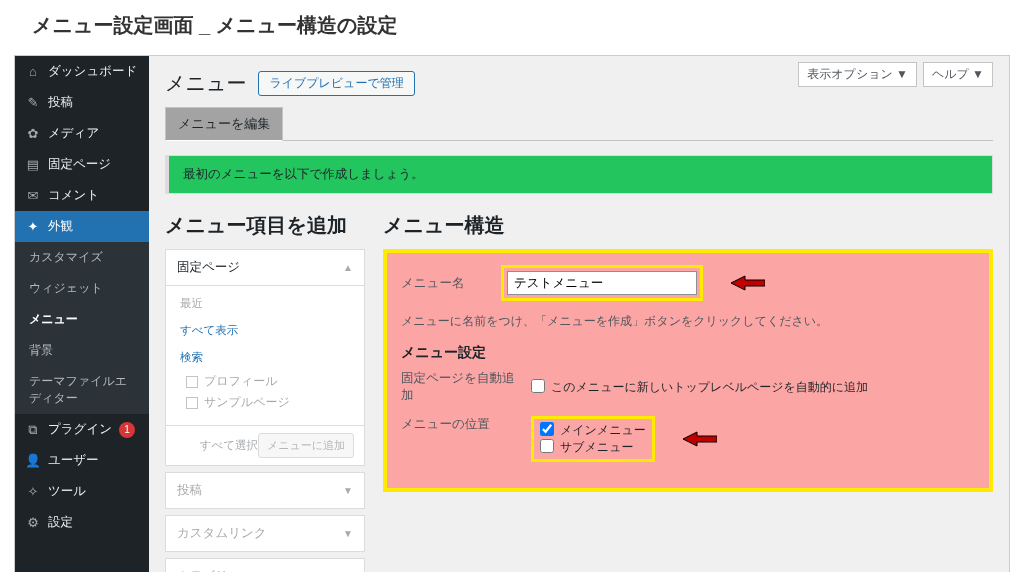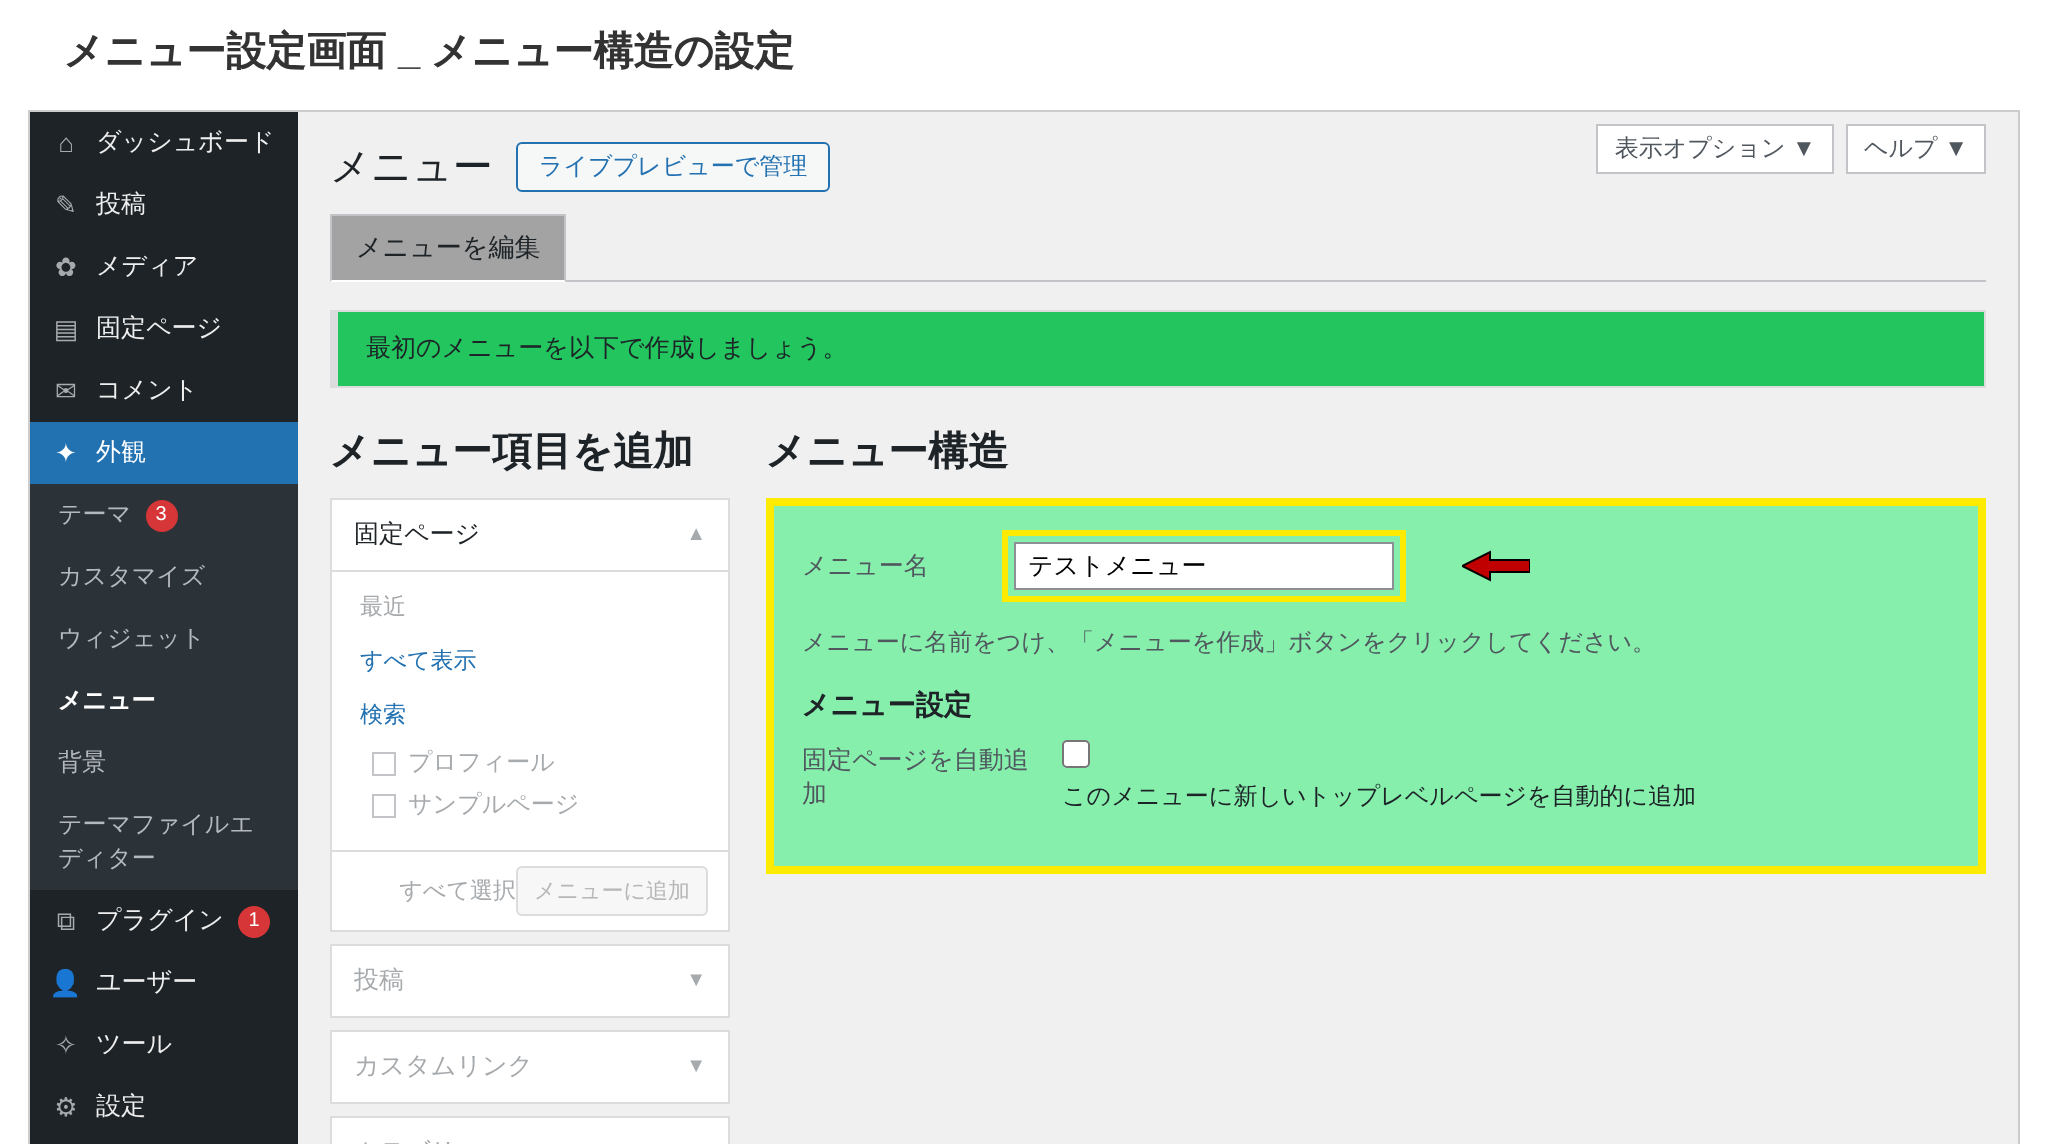"テーマ" li.sub { html: <li> <span>テーマ</span> <span>3</span> </li> -> none }
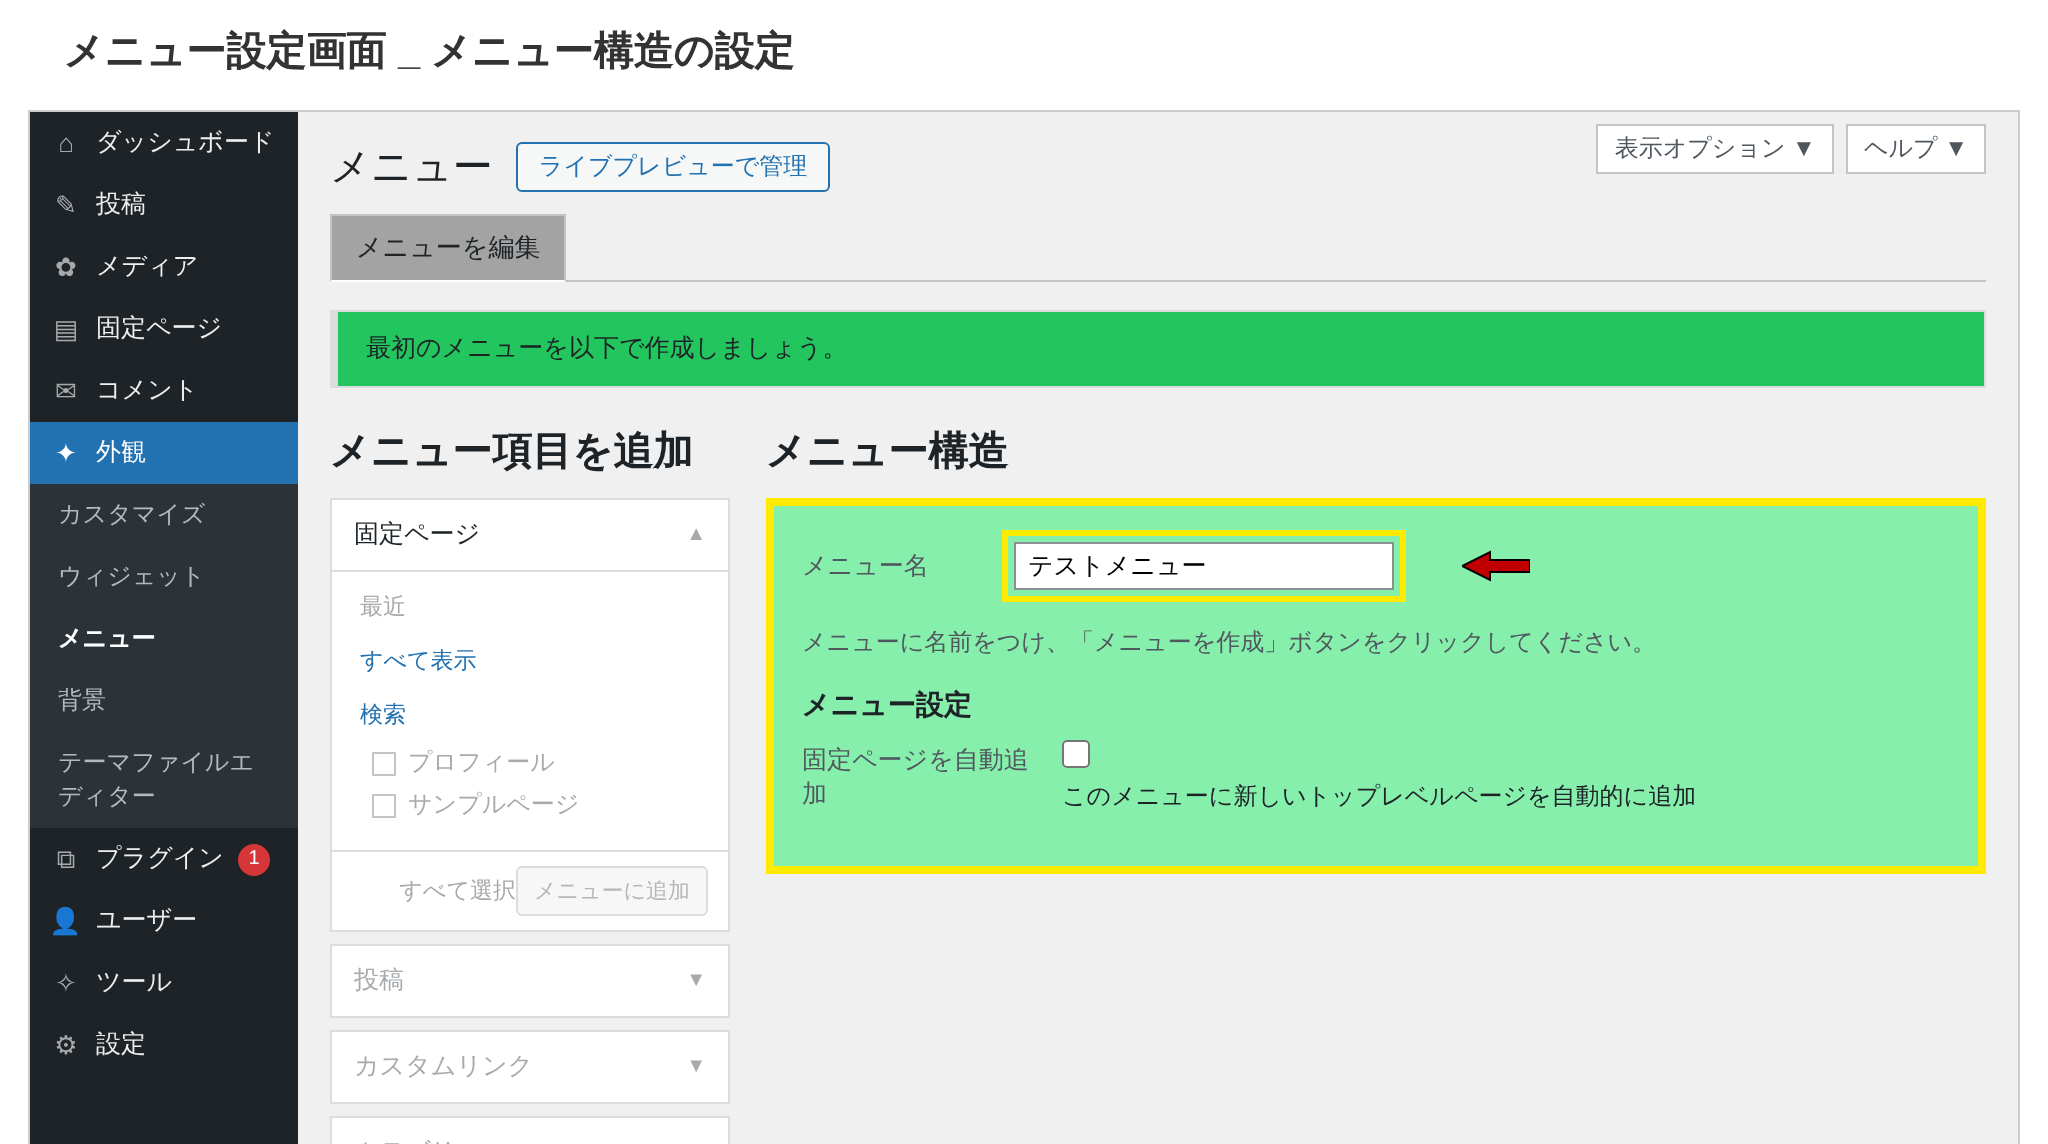"メニュー名" .highlight-box { background: #86efac -> #fca5a5 }
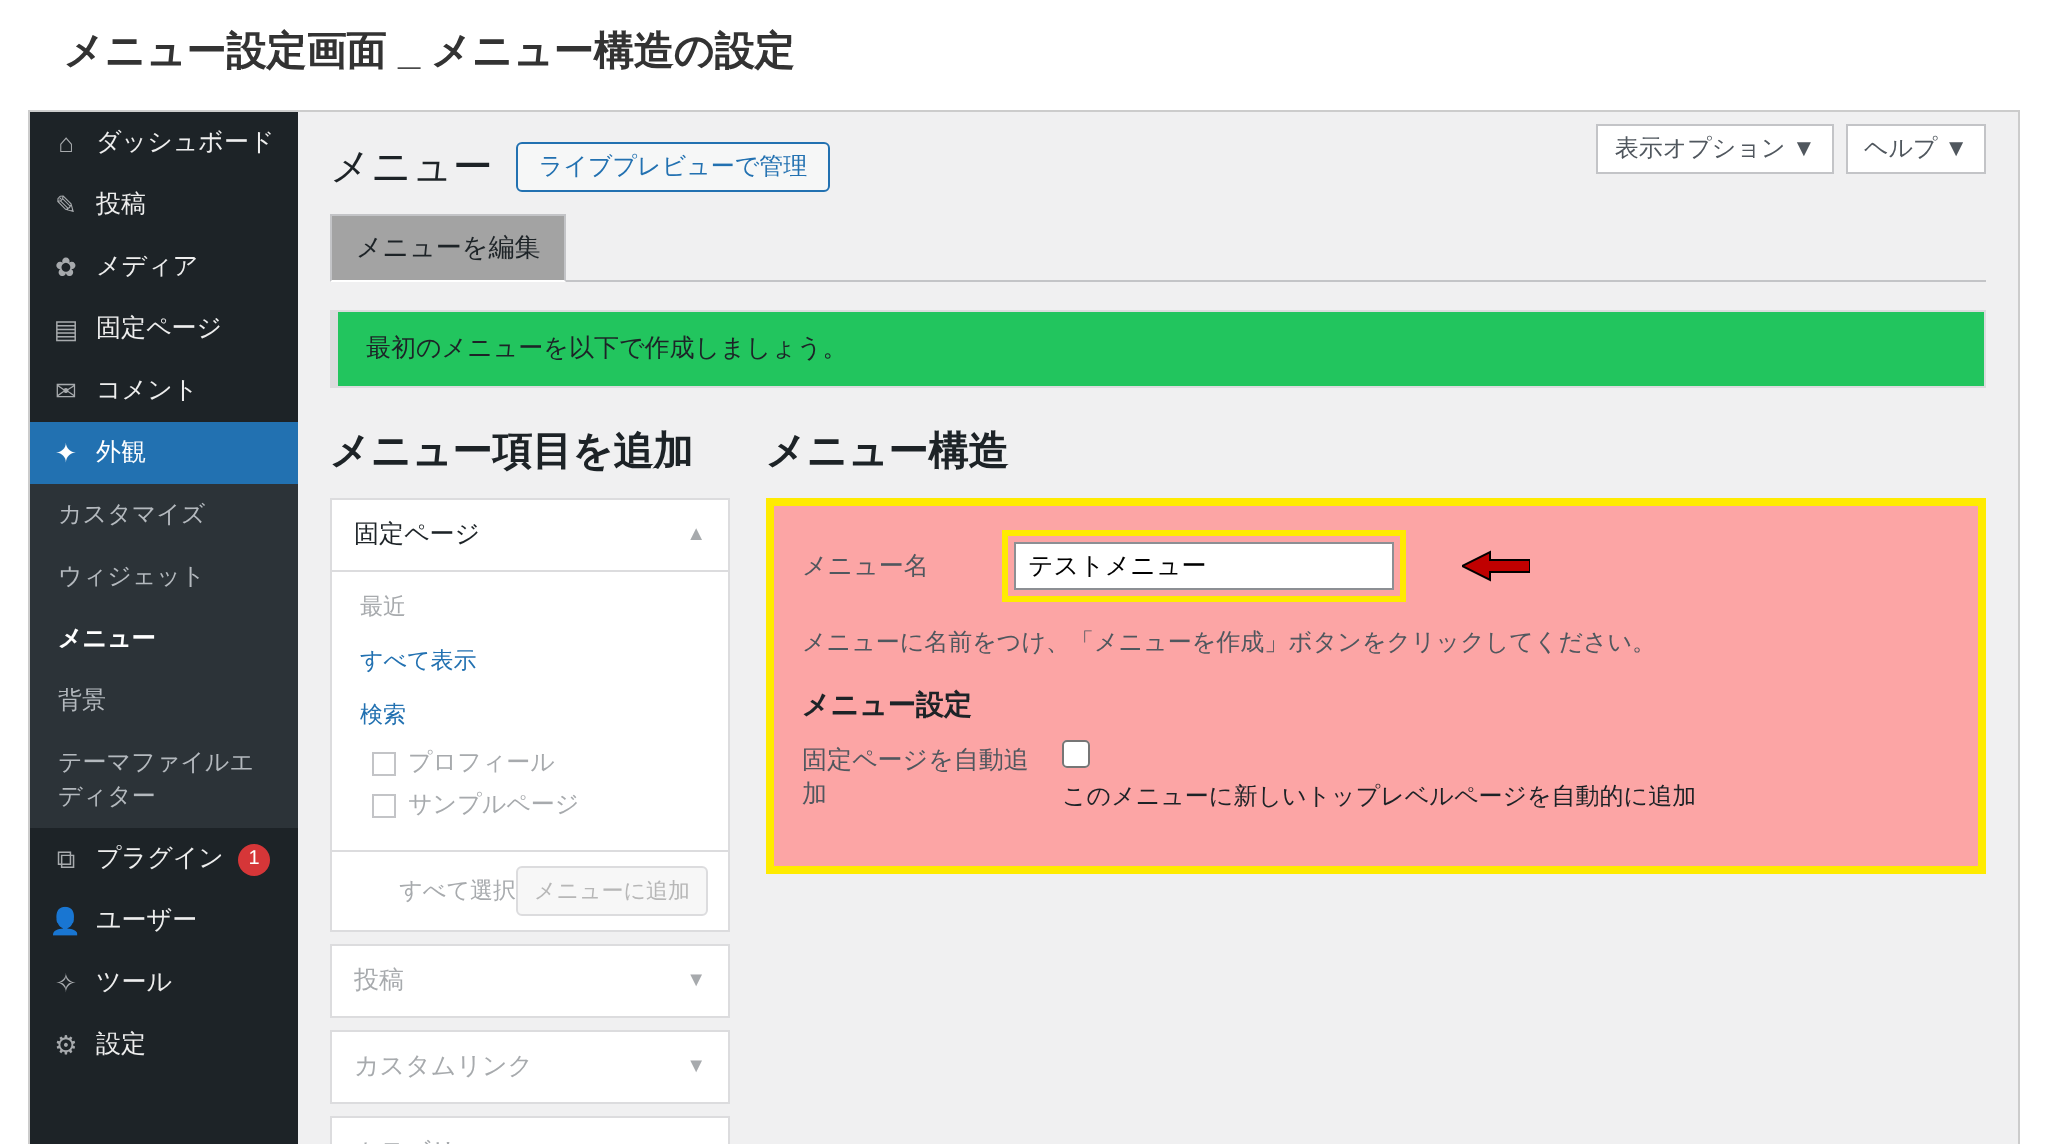"このメニューに新しいトップレベルページを自動的に追加" .opt { flex-direction: column -> none }
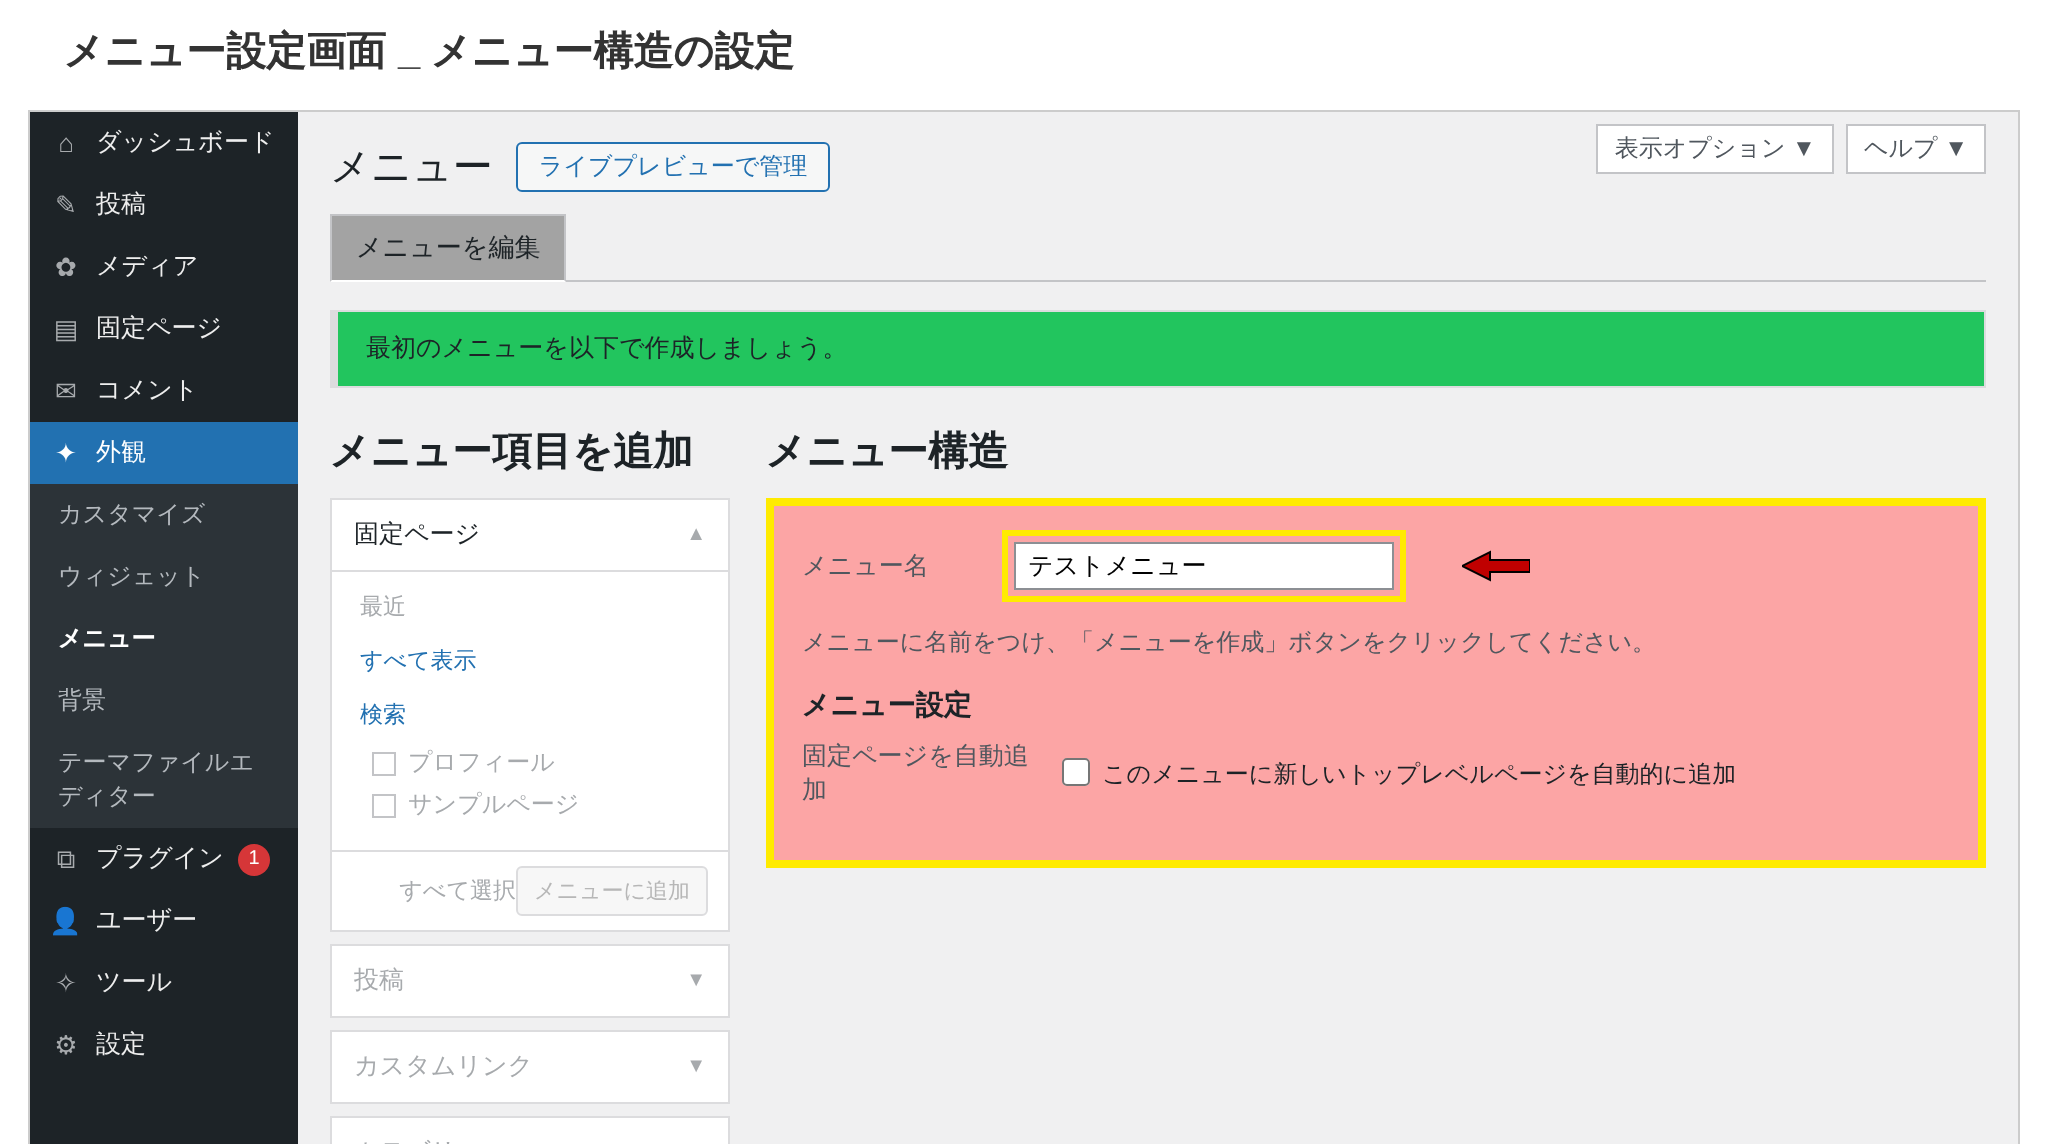"メニューの位置" div.row { html: none -> <div> <span>メニューの位置</span> <span> <label> <input> <span>メインメニュー</span> </label> <label> <input> <span>サブメニュー</span> </label> </span> <span> <svg> <polygon></polygon> </svg> </span> </div> }
